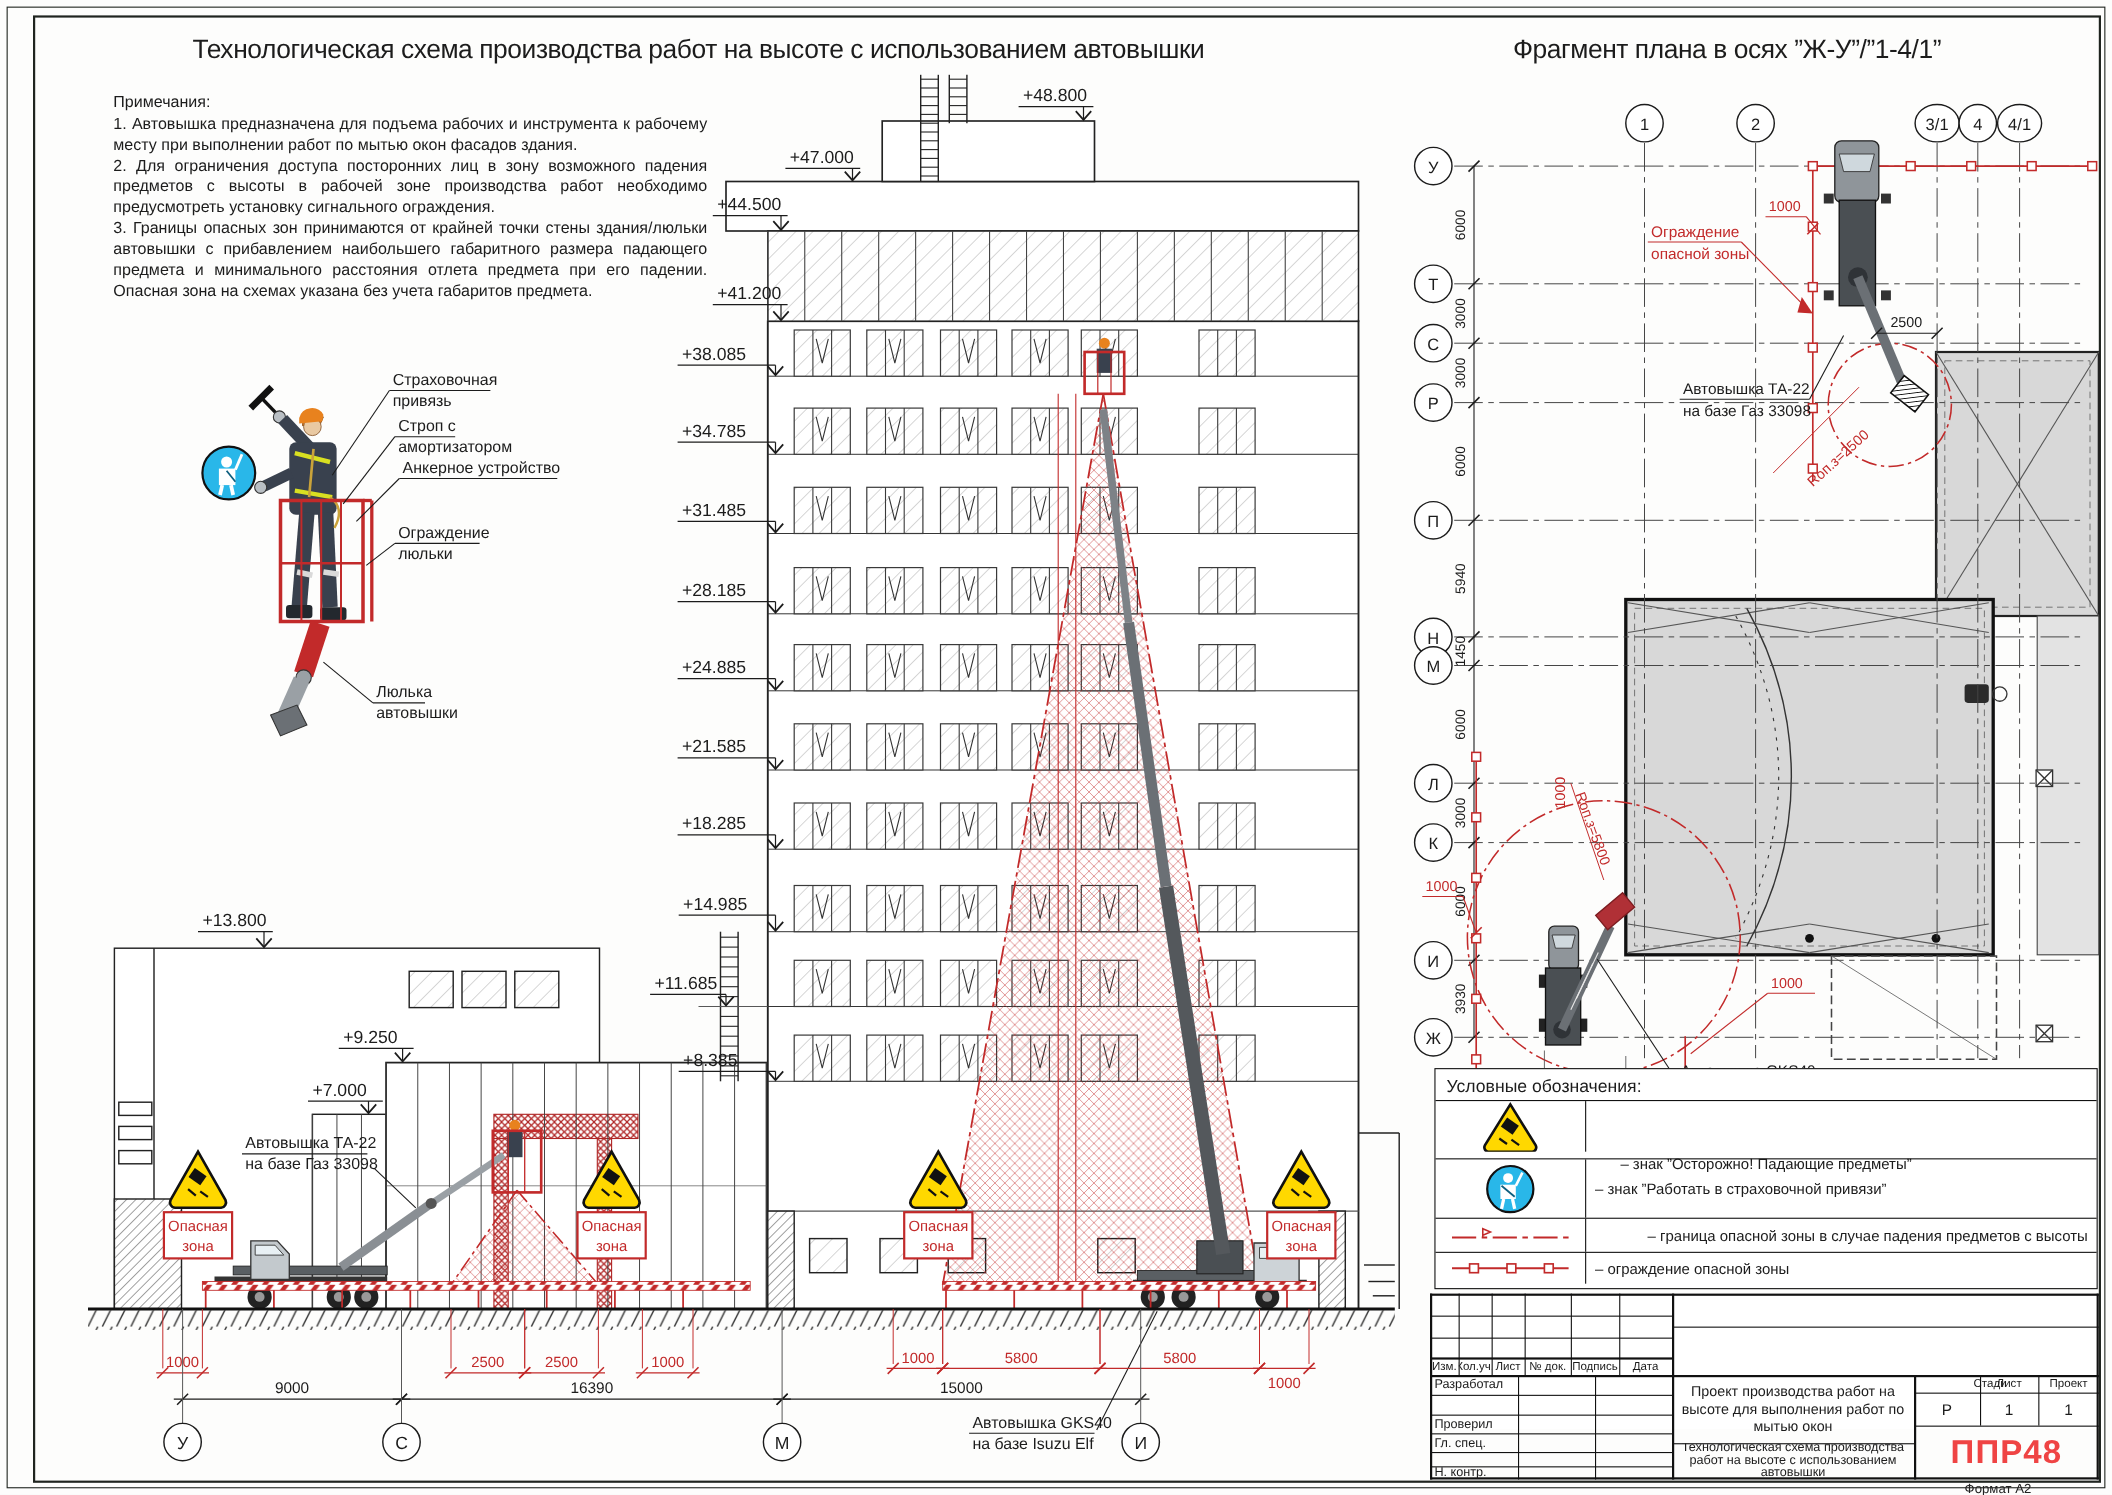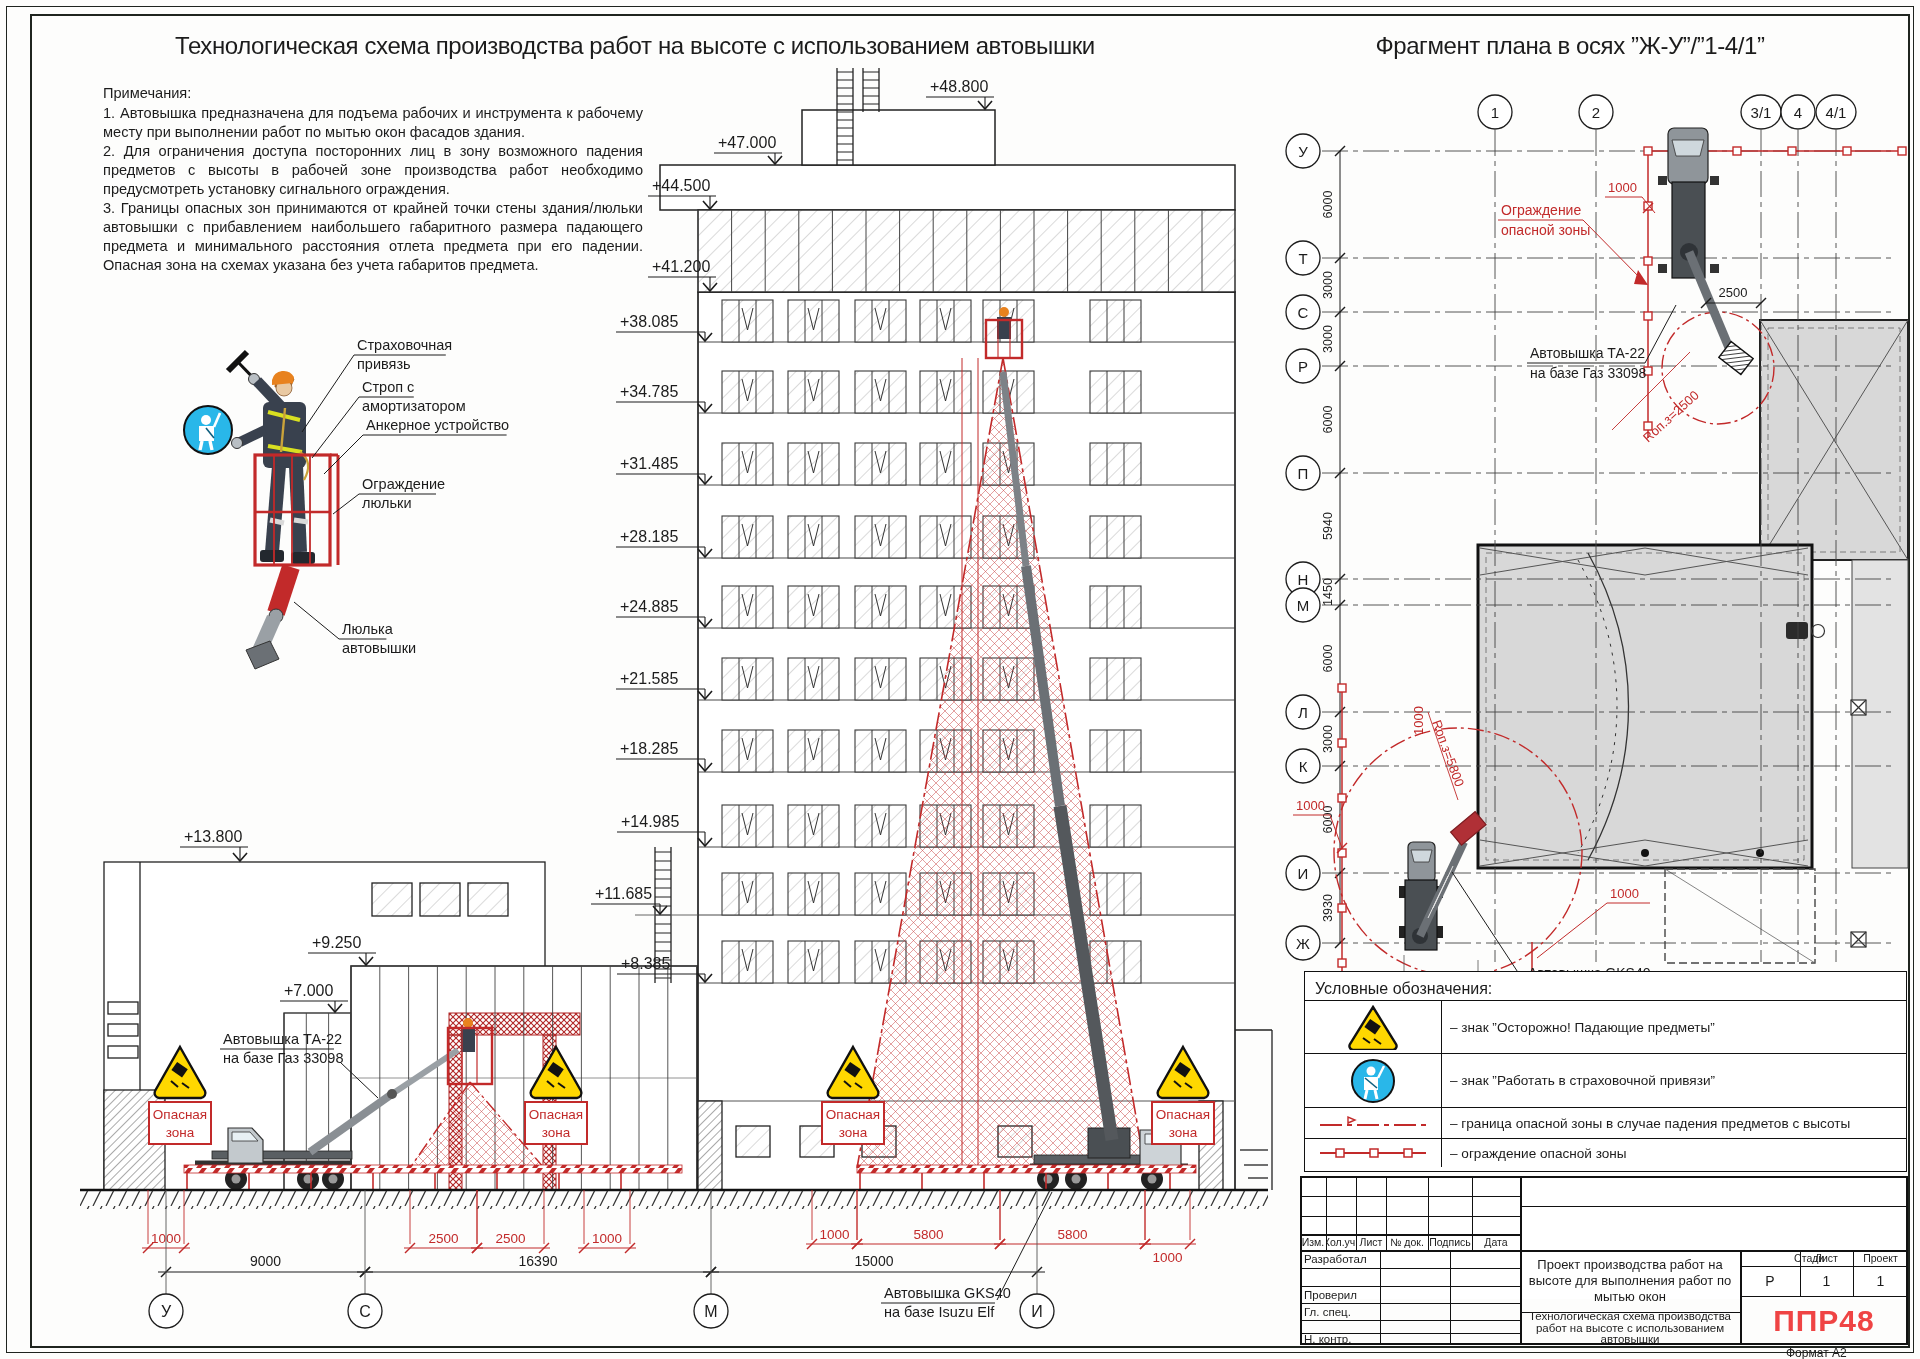"– знак ”Осторожно! Падающие предметы”" div.lrow { flex-direction: none -> column }
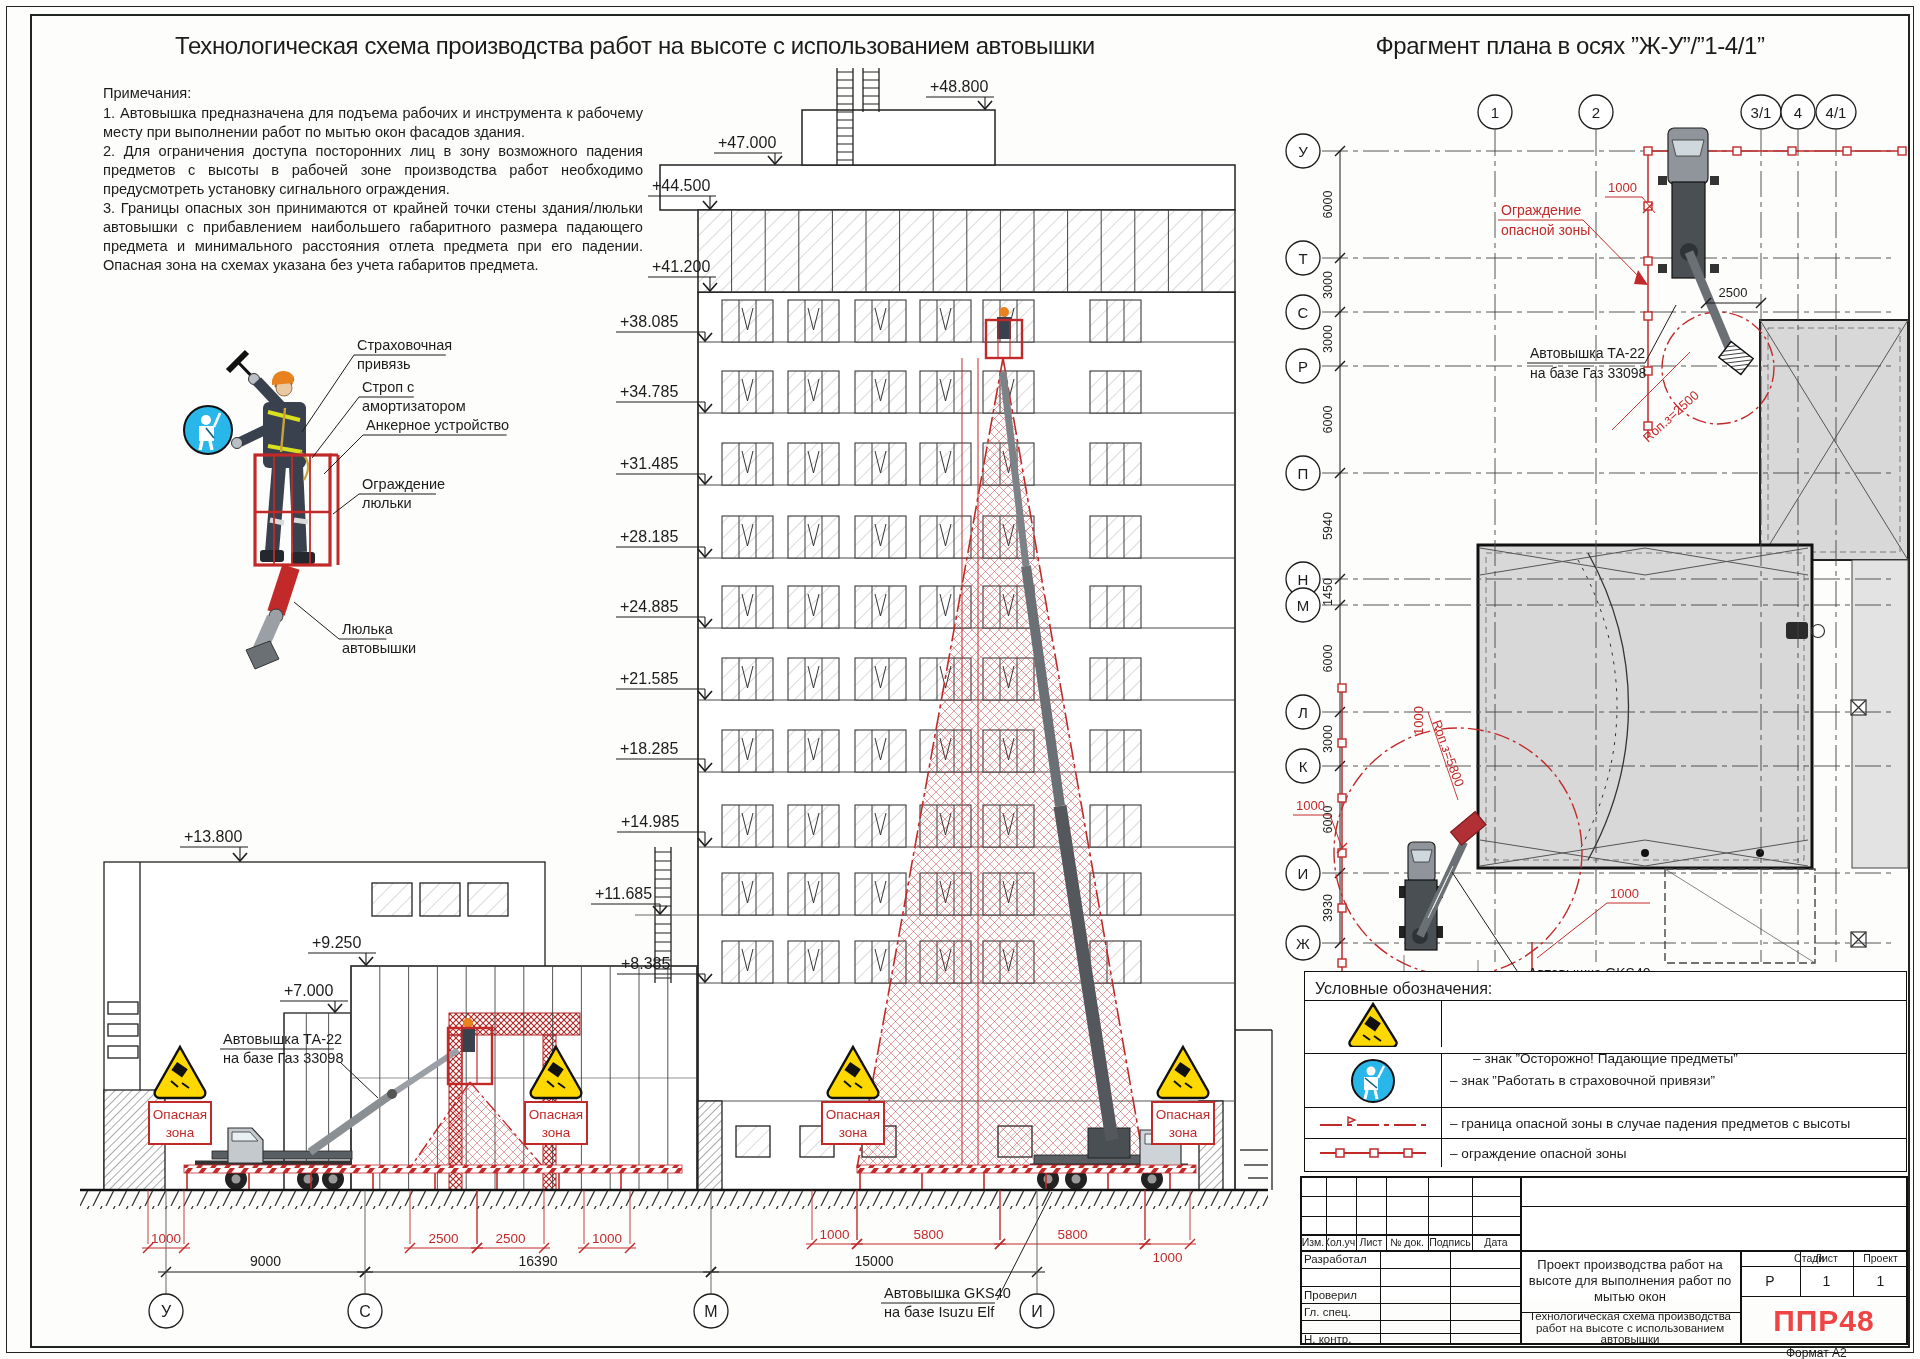"– граница опасной зоны в" div.lrow { justify-content: none -> space-between }
